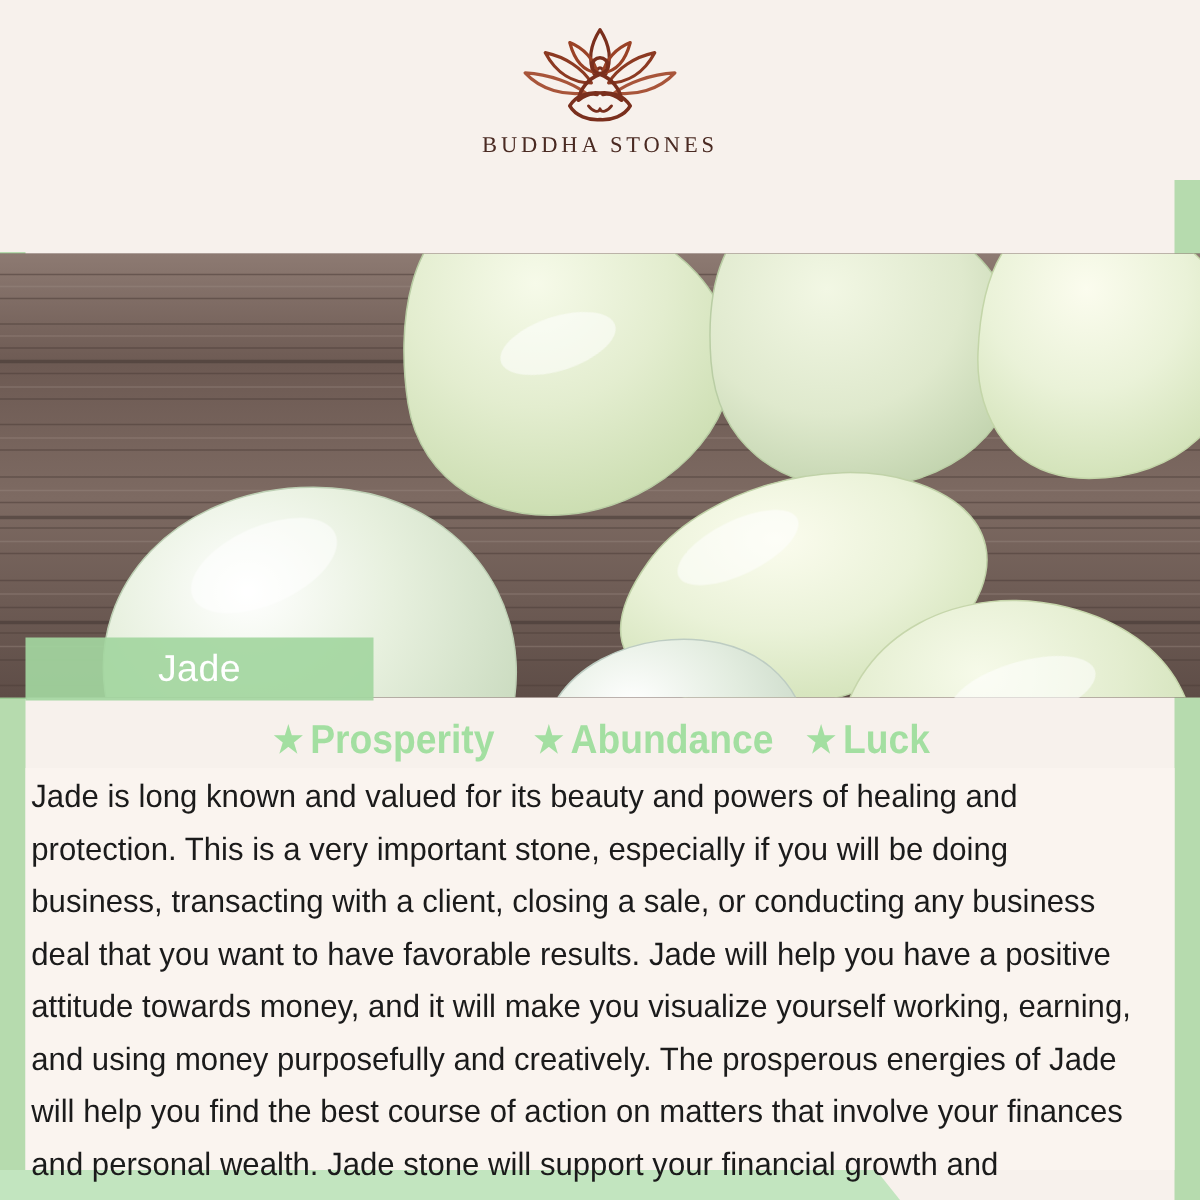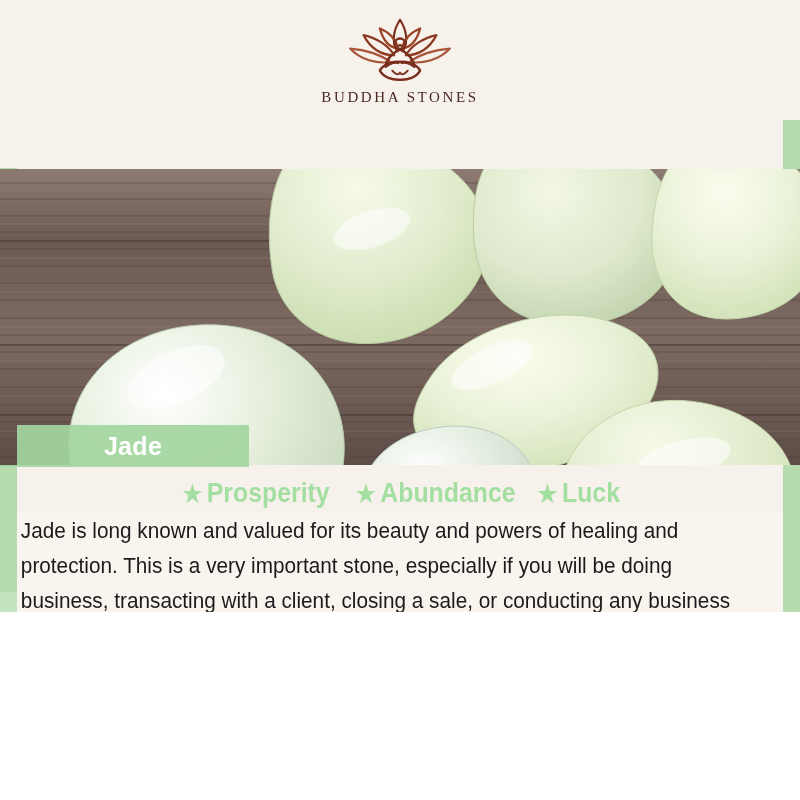"BUDDHA STONES" #page { height: 612px -> 800px }
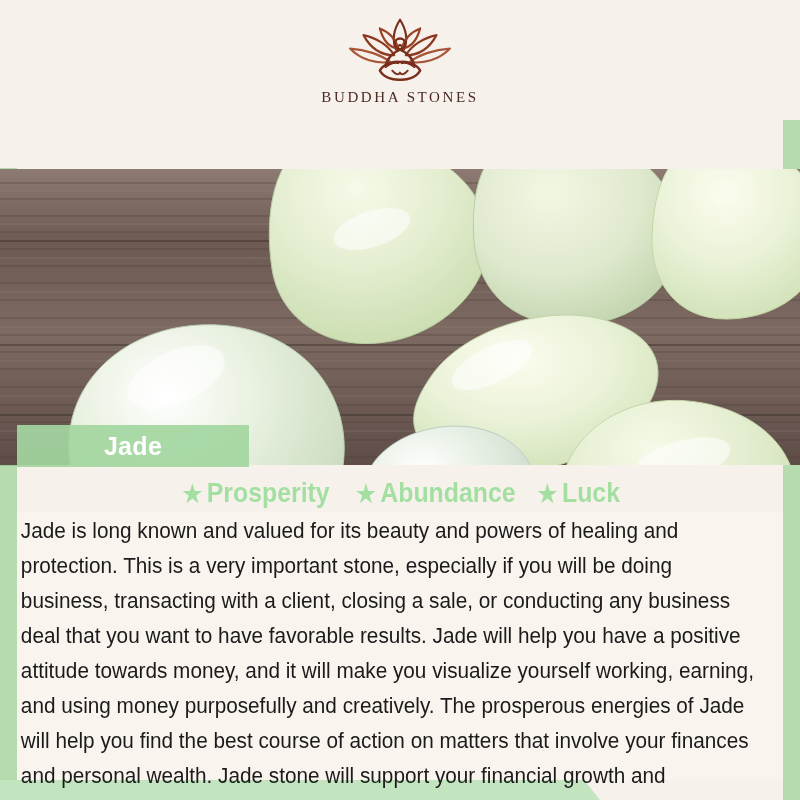"Jade" .stone-label-text { font-weight: 700 -> 400 }
